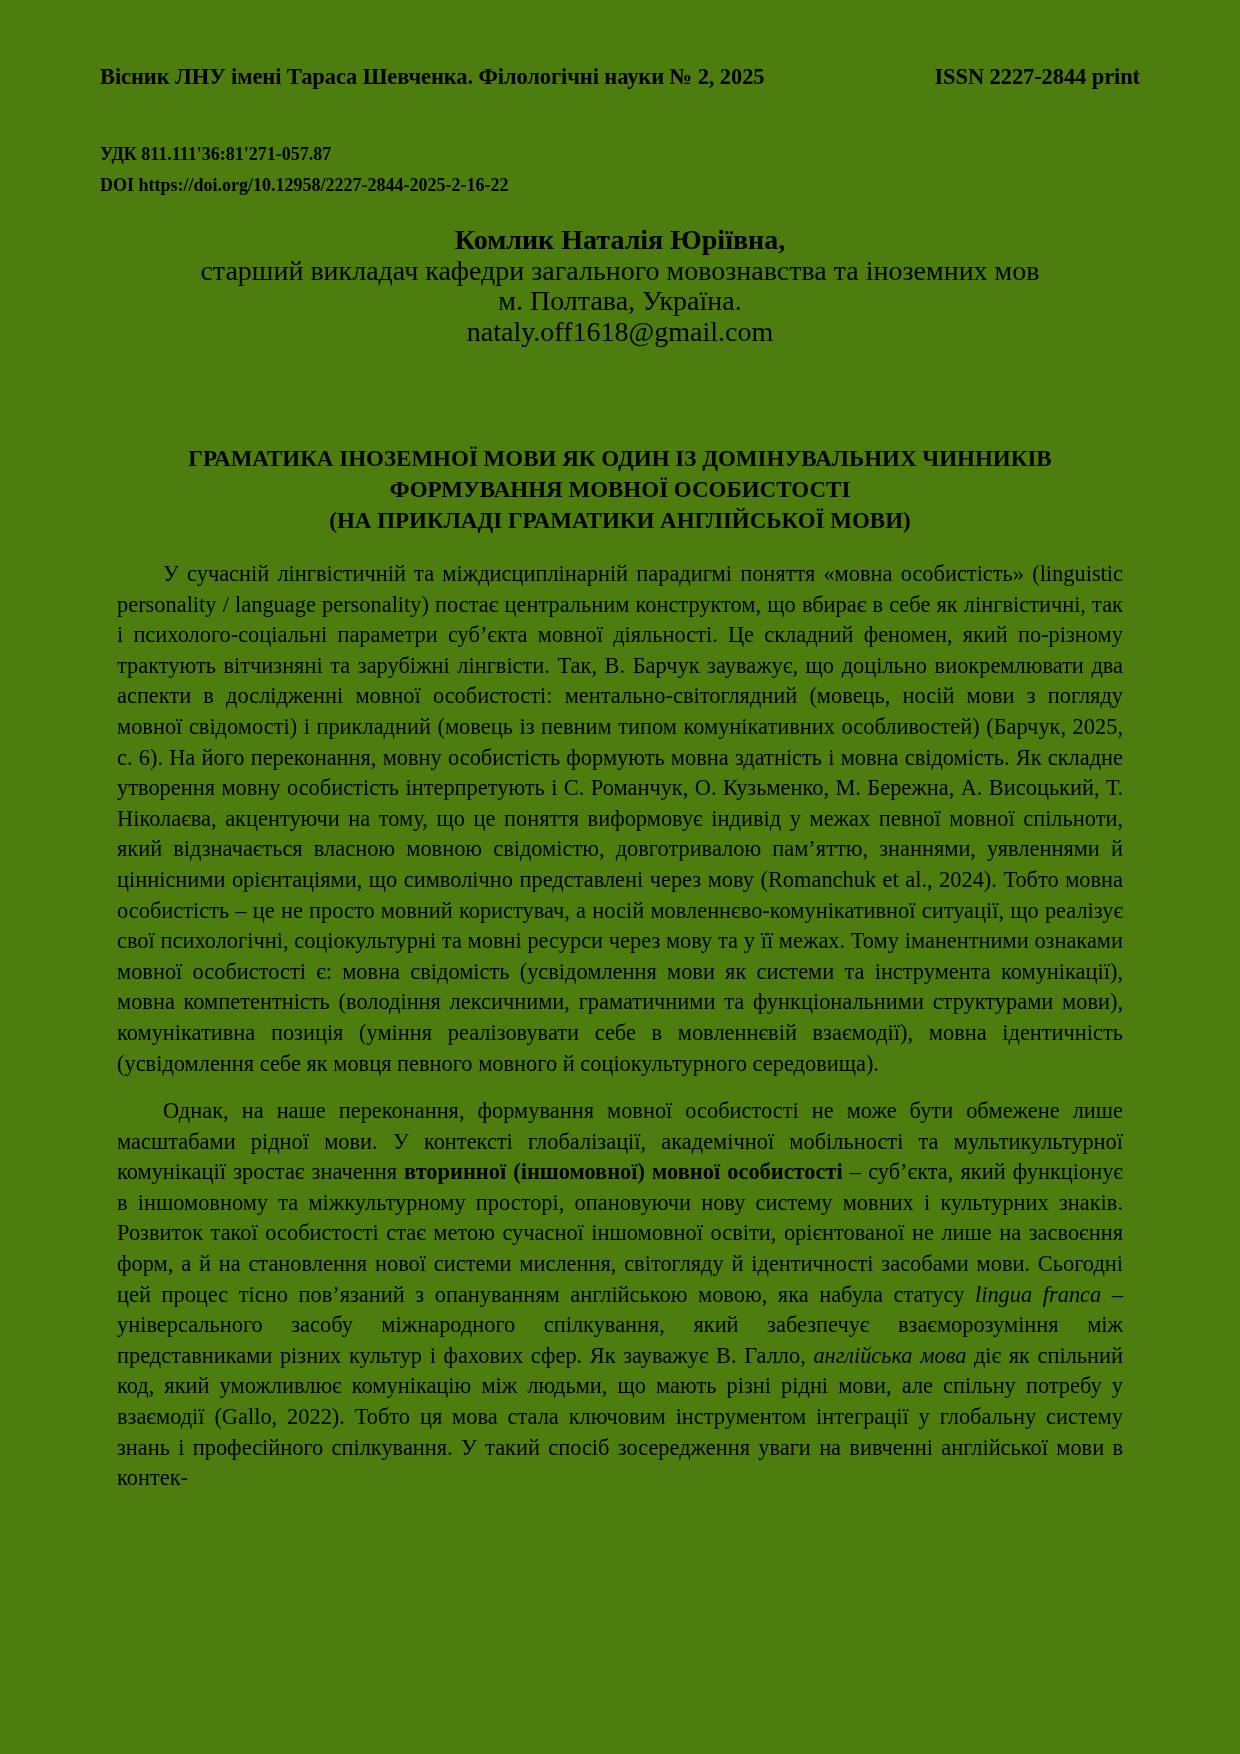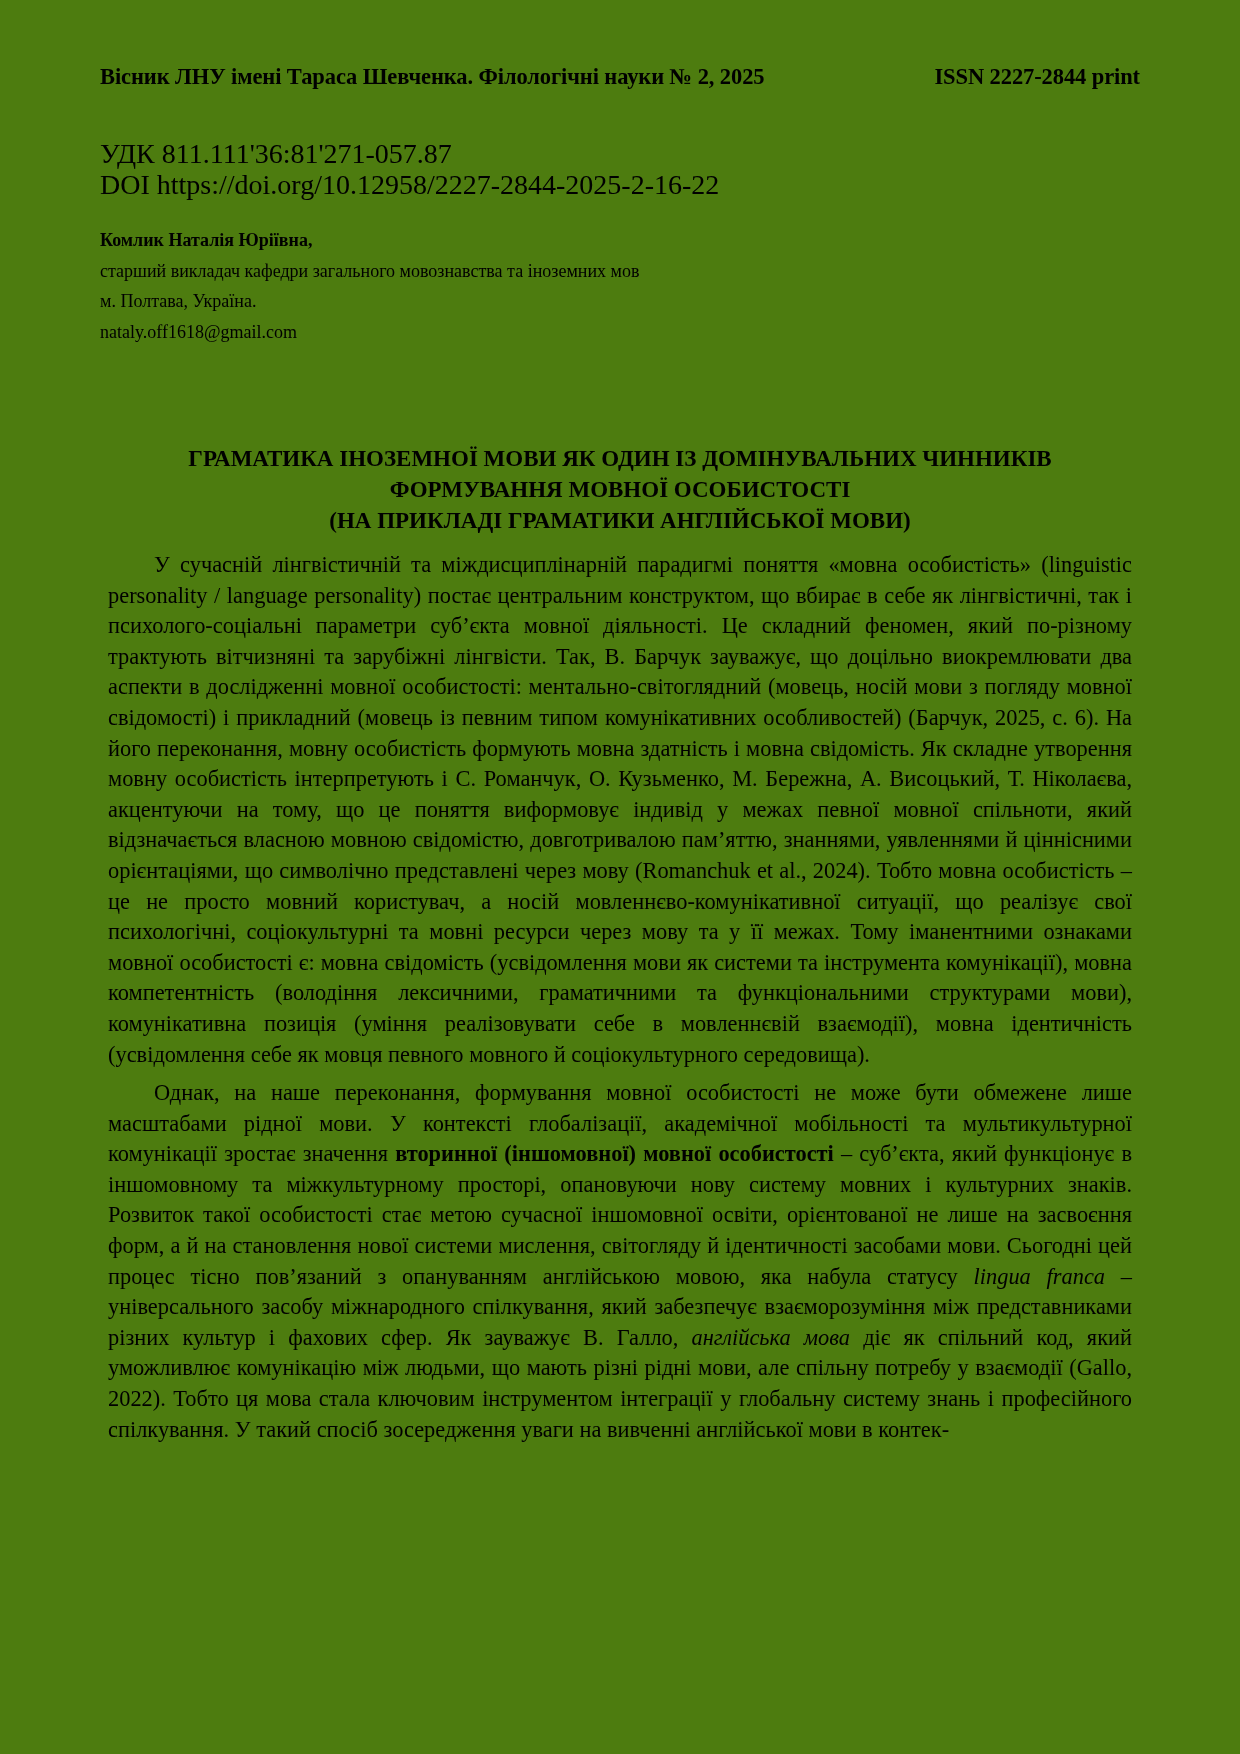"УДК 811.111'36:81'271-057.87" .meta-block { font-size: 28px -> 18px; font-weight: none -> bold }
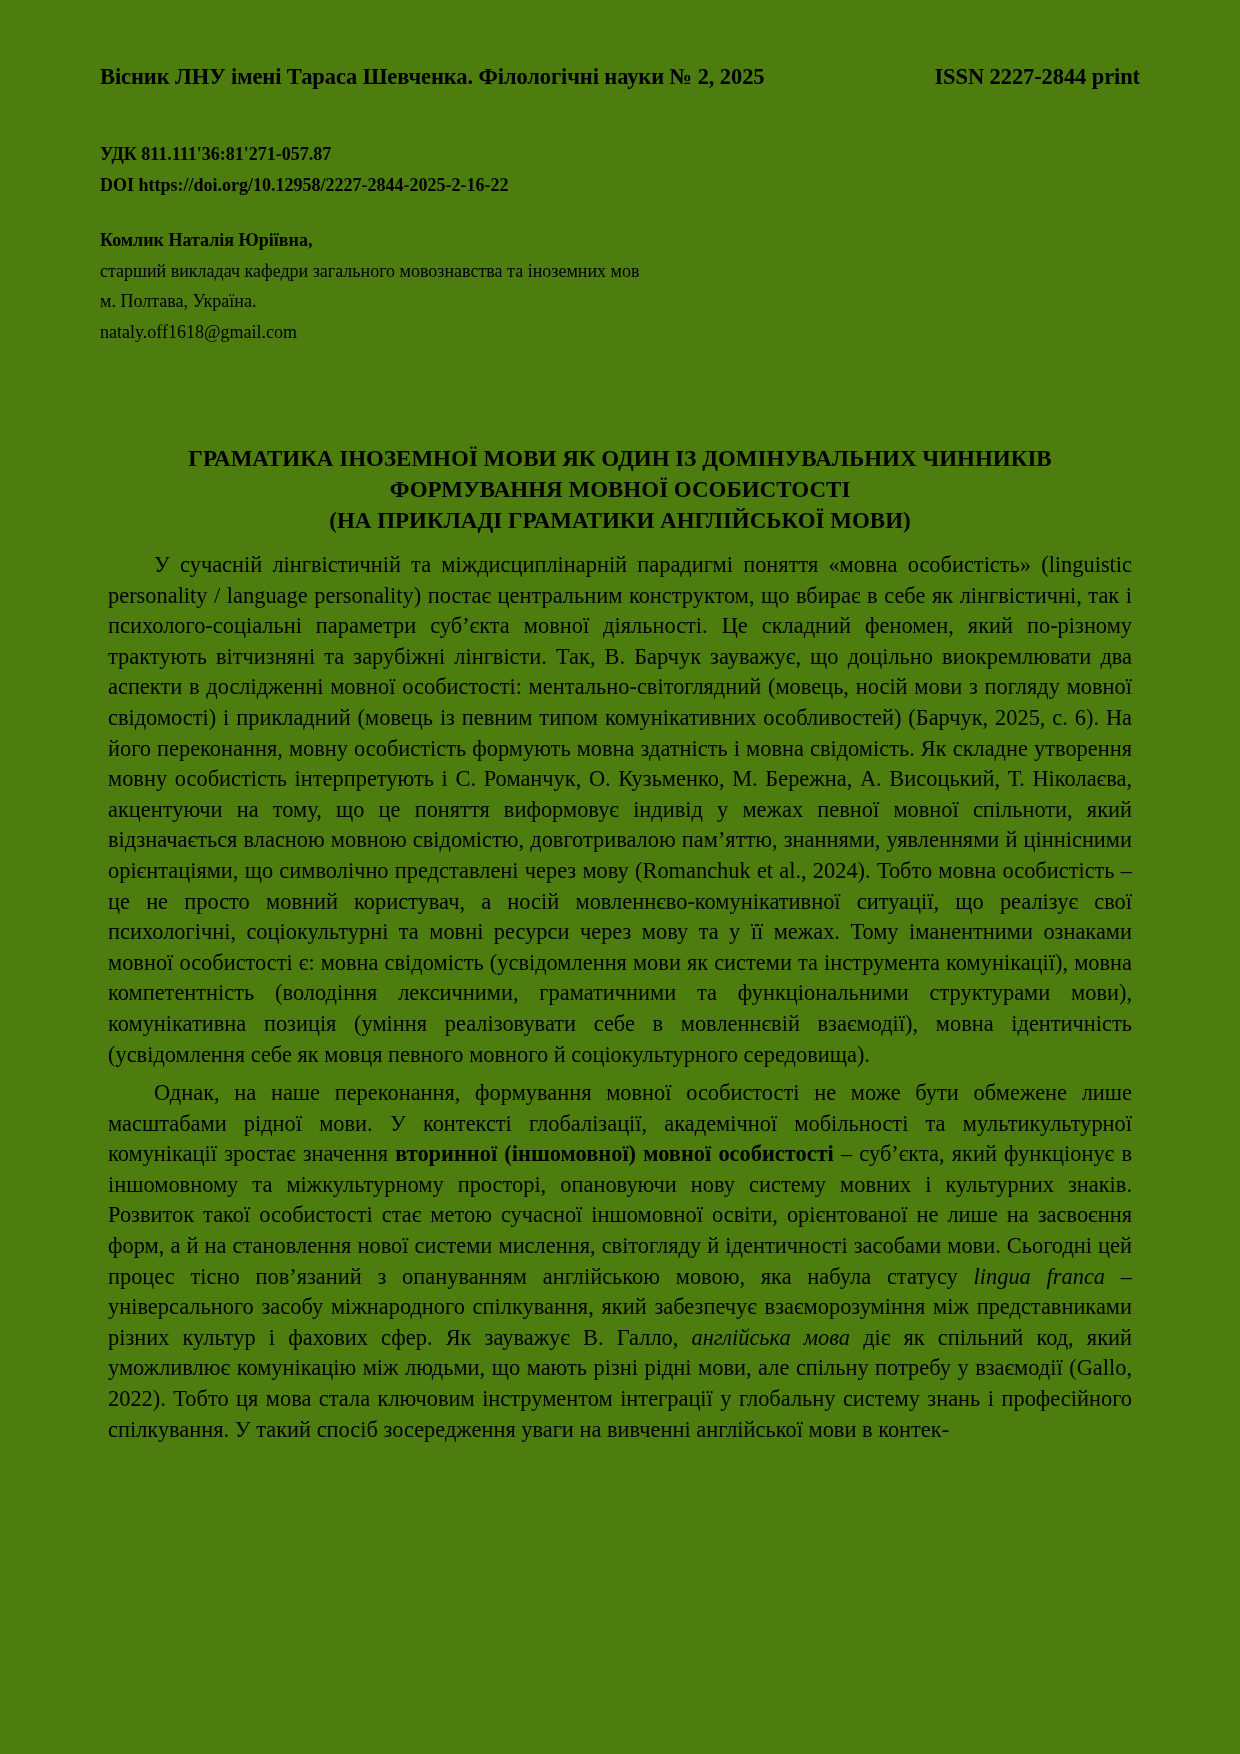"Комлик Наталія Юріївна," .author-block { font-size: 18px -> 28px; text-align: none -> center }
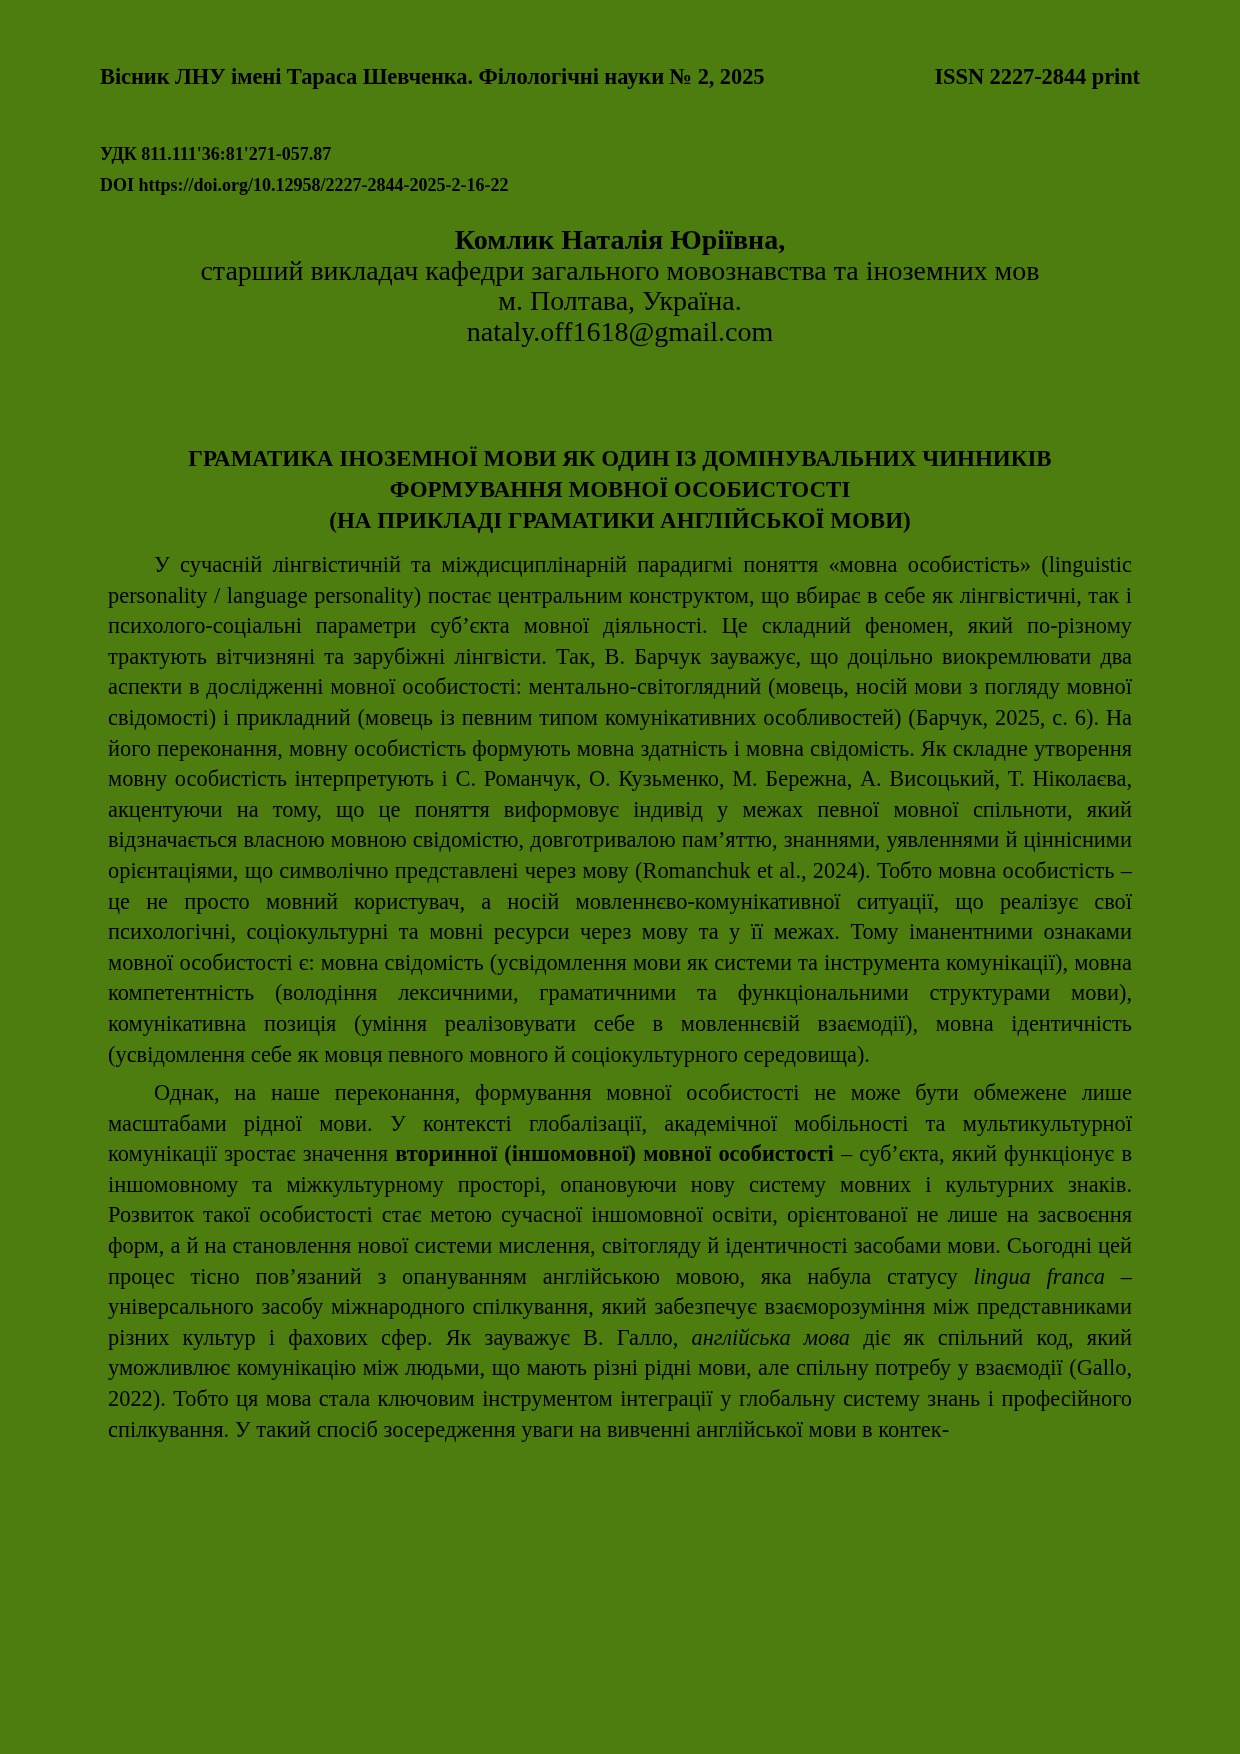"У сучасній лінгвістичній та" .body-block p { margin: 8px -> 17px }
